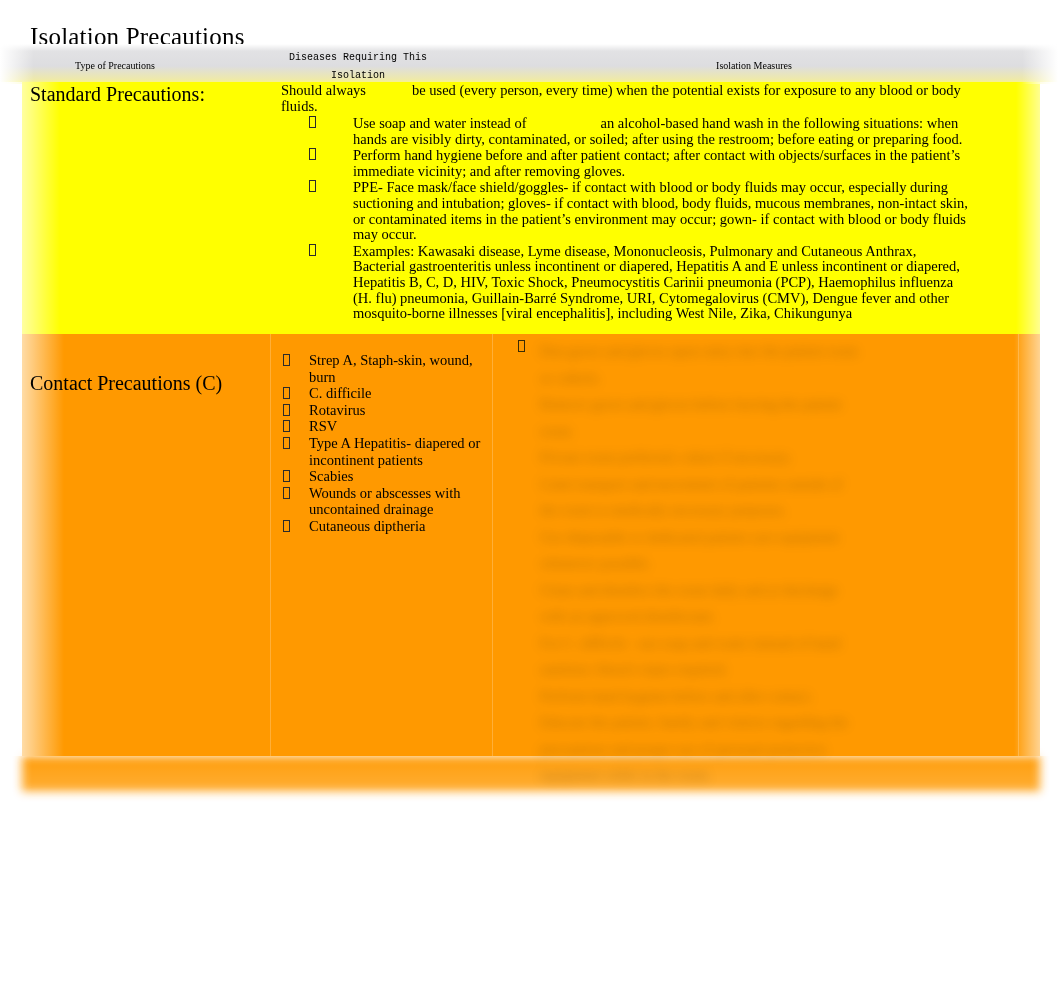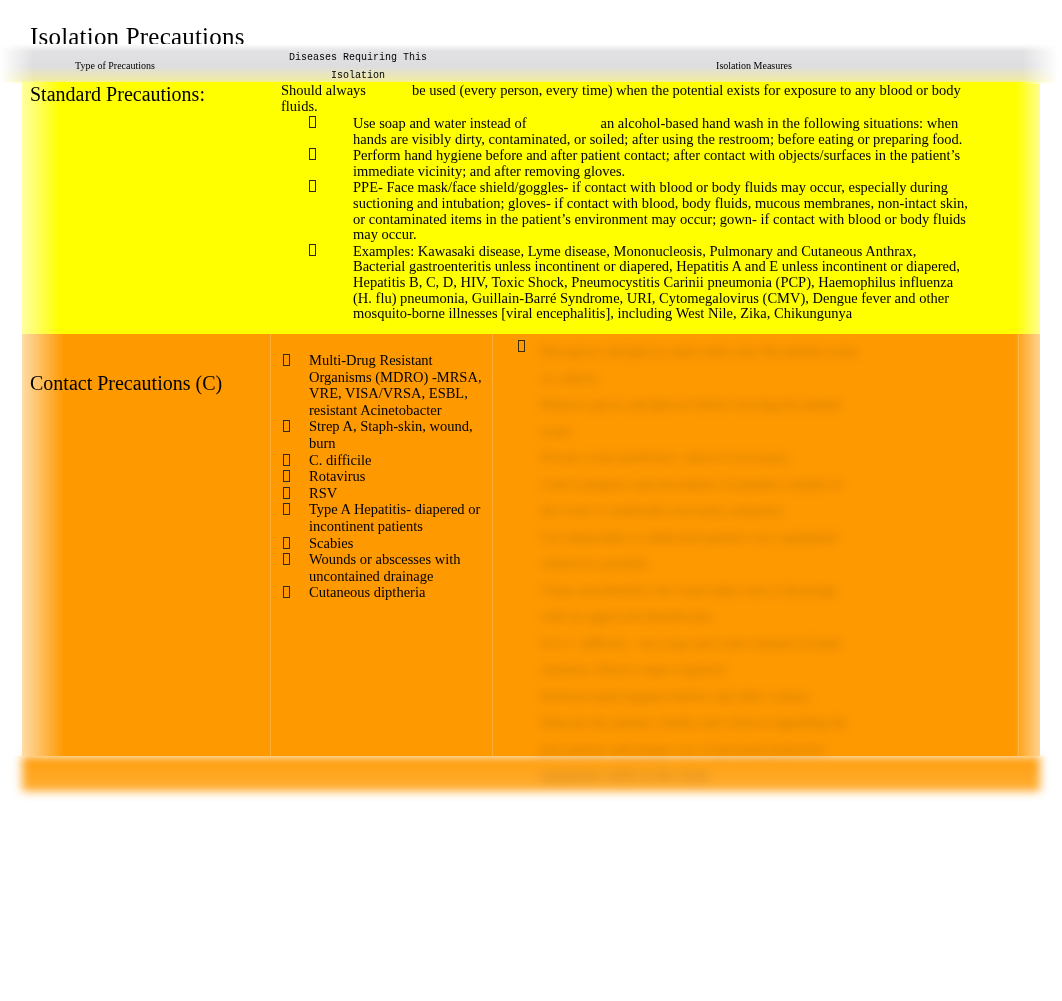"Multi-Drug Resistant Organisms (MDRO)" li { html: <li><span></span><span>Multi-Drug Resistant Organisms (MDRO) -MRSA, VRE, VISA/VRSA, ESBL, resistant Acinetobacter</span></li> -> none }
